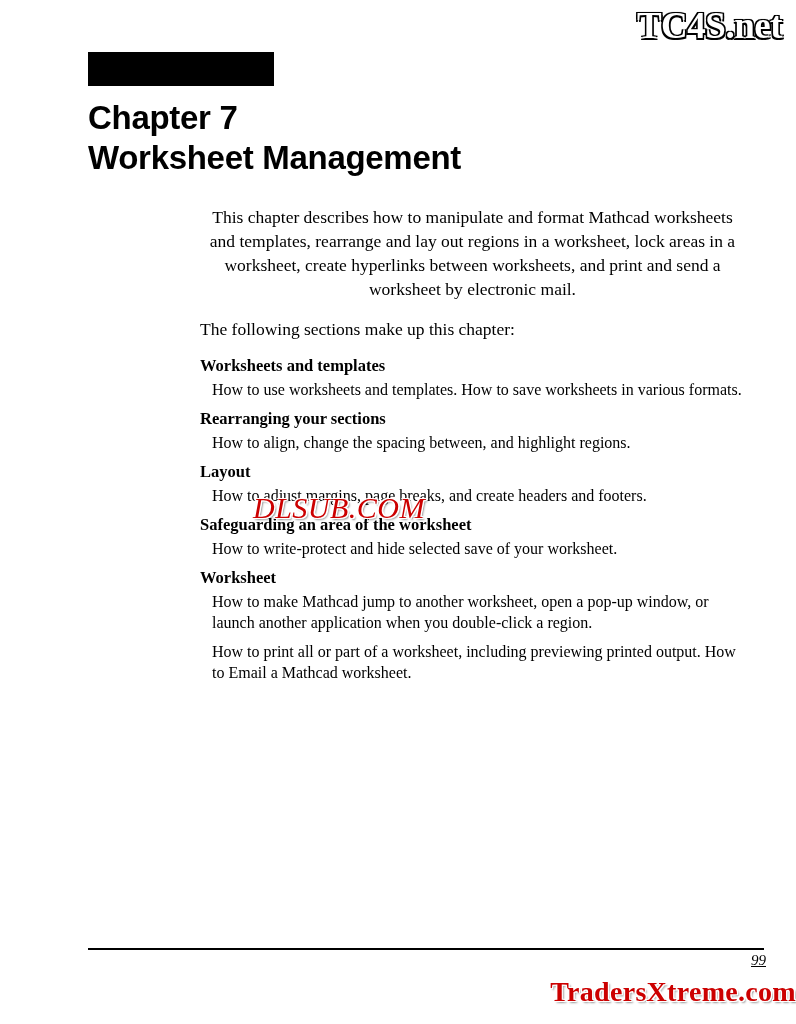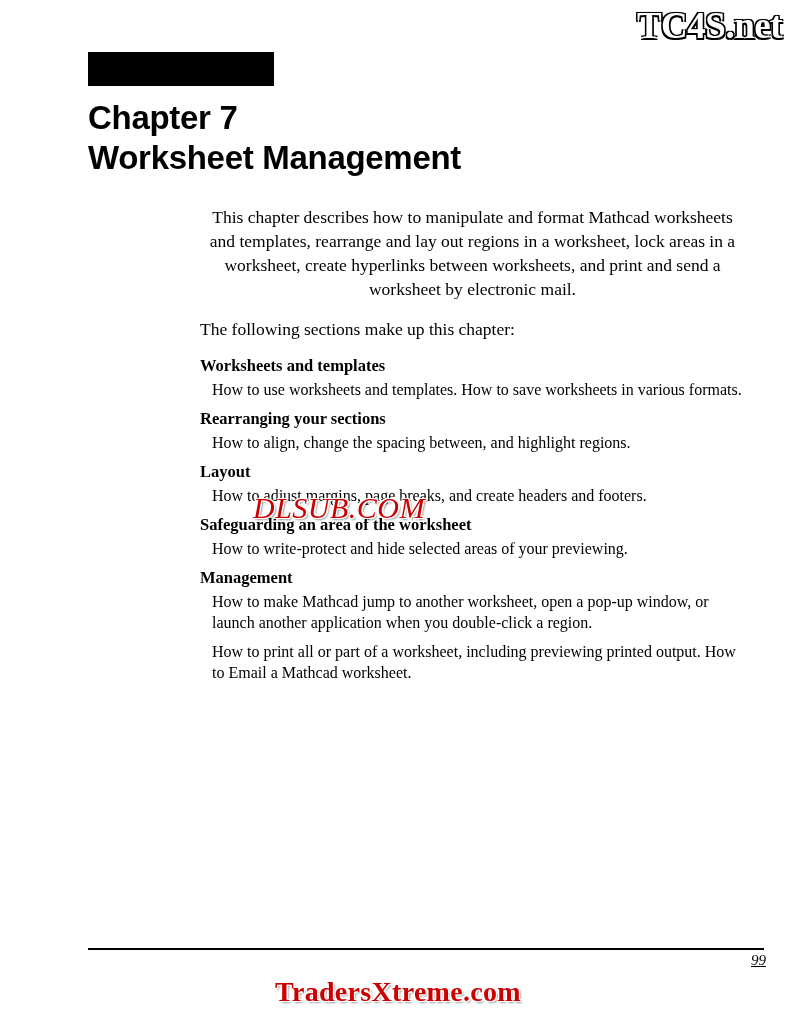"How to write-protect and hide" div.section-desc { text: areas of your previewing -> save of your worksheet }
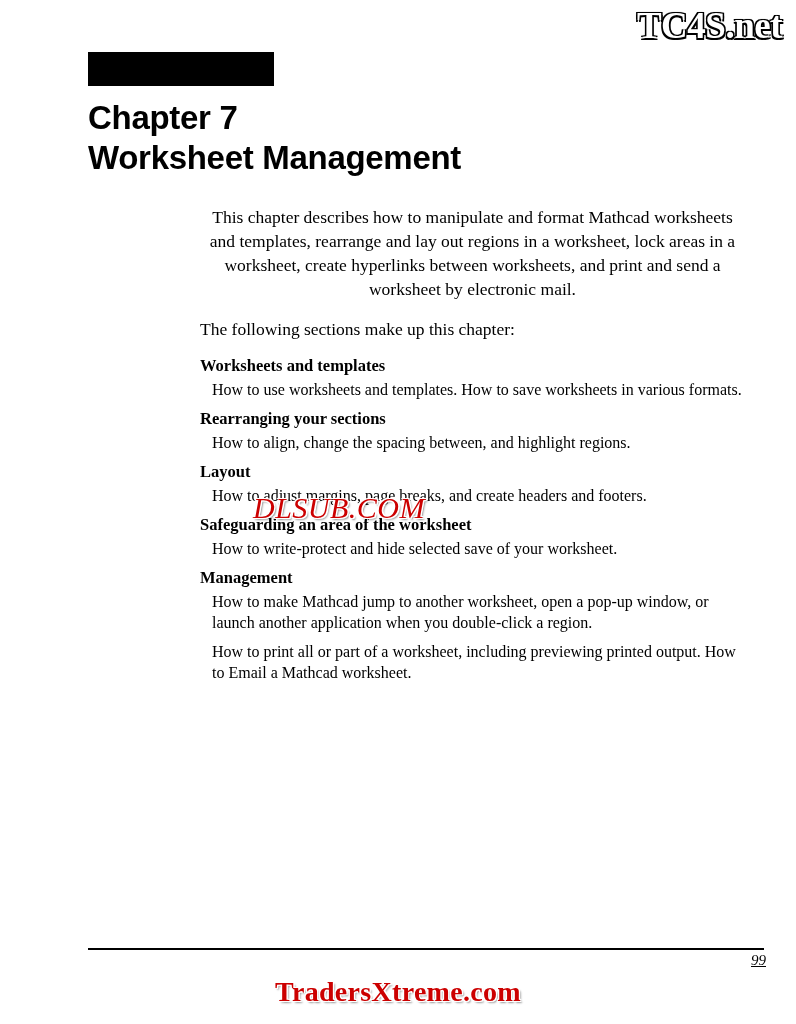"Management" div.section-heading { text: Management -> Worksheet }
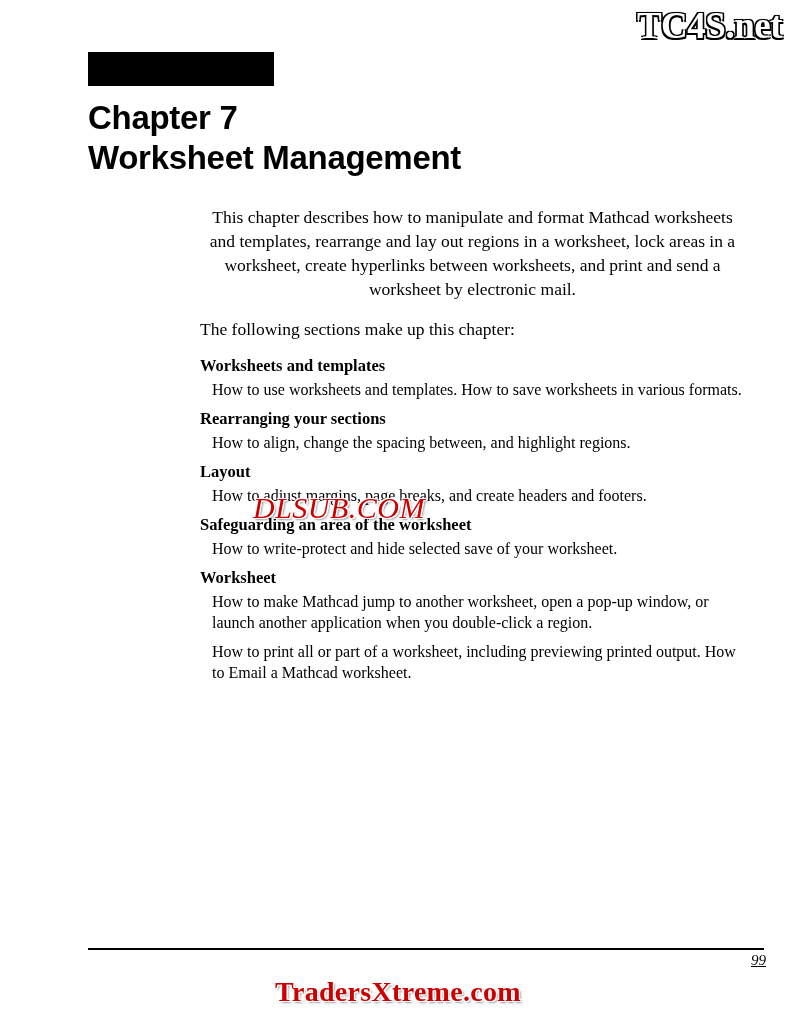"TradersXtreme.com" .bottom-watermark { text-align: center -> right }
